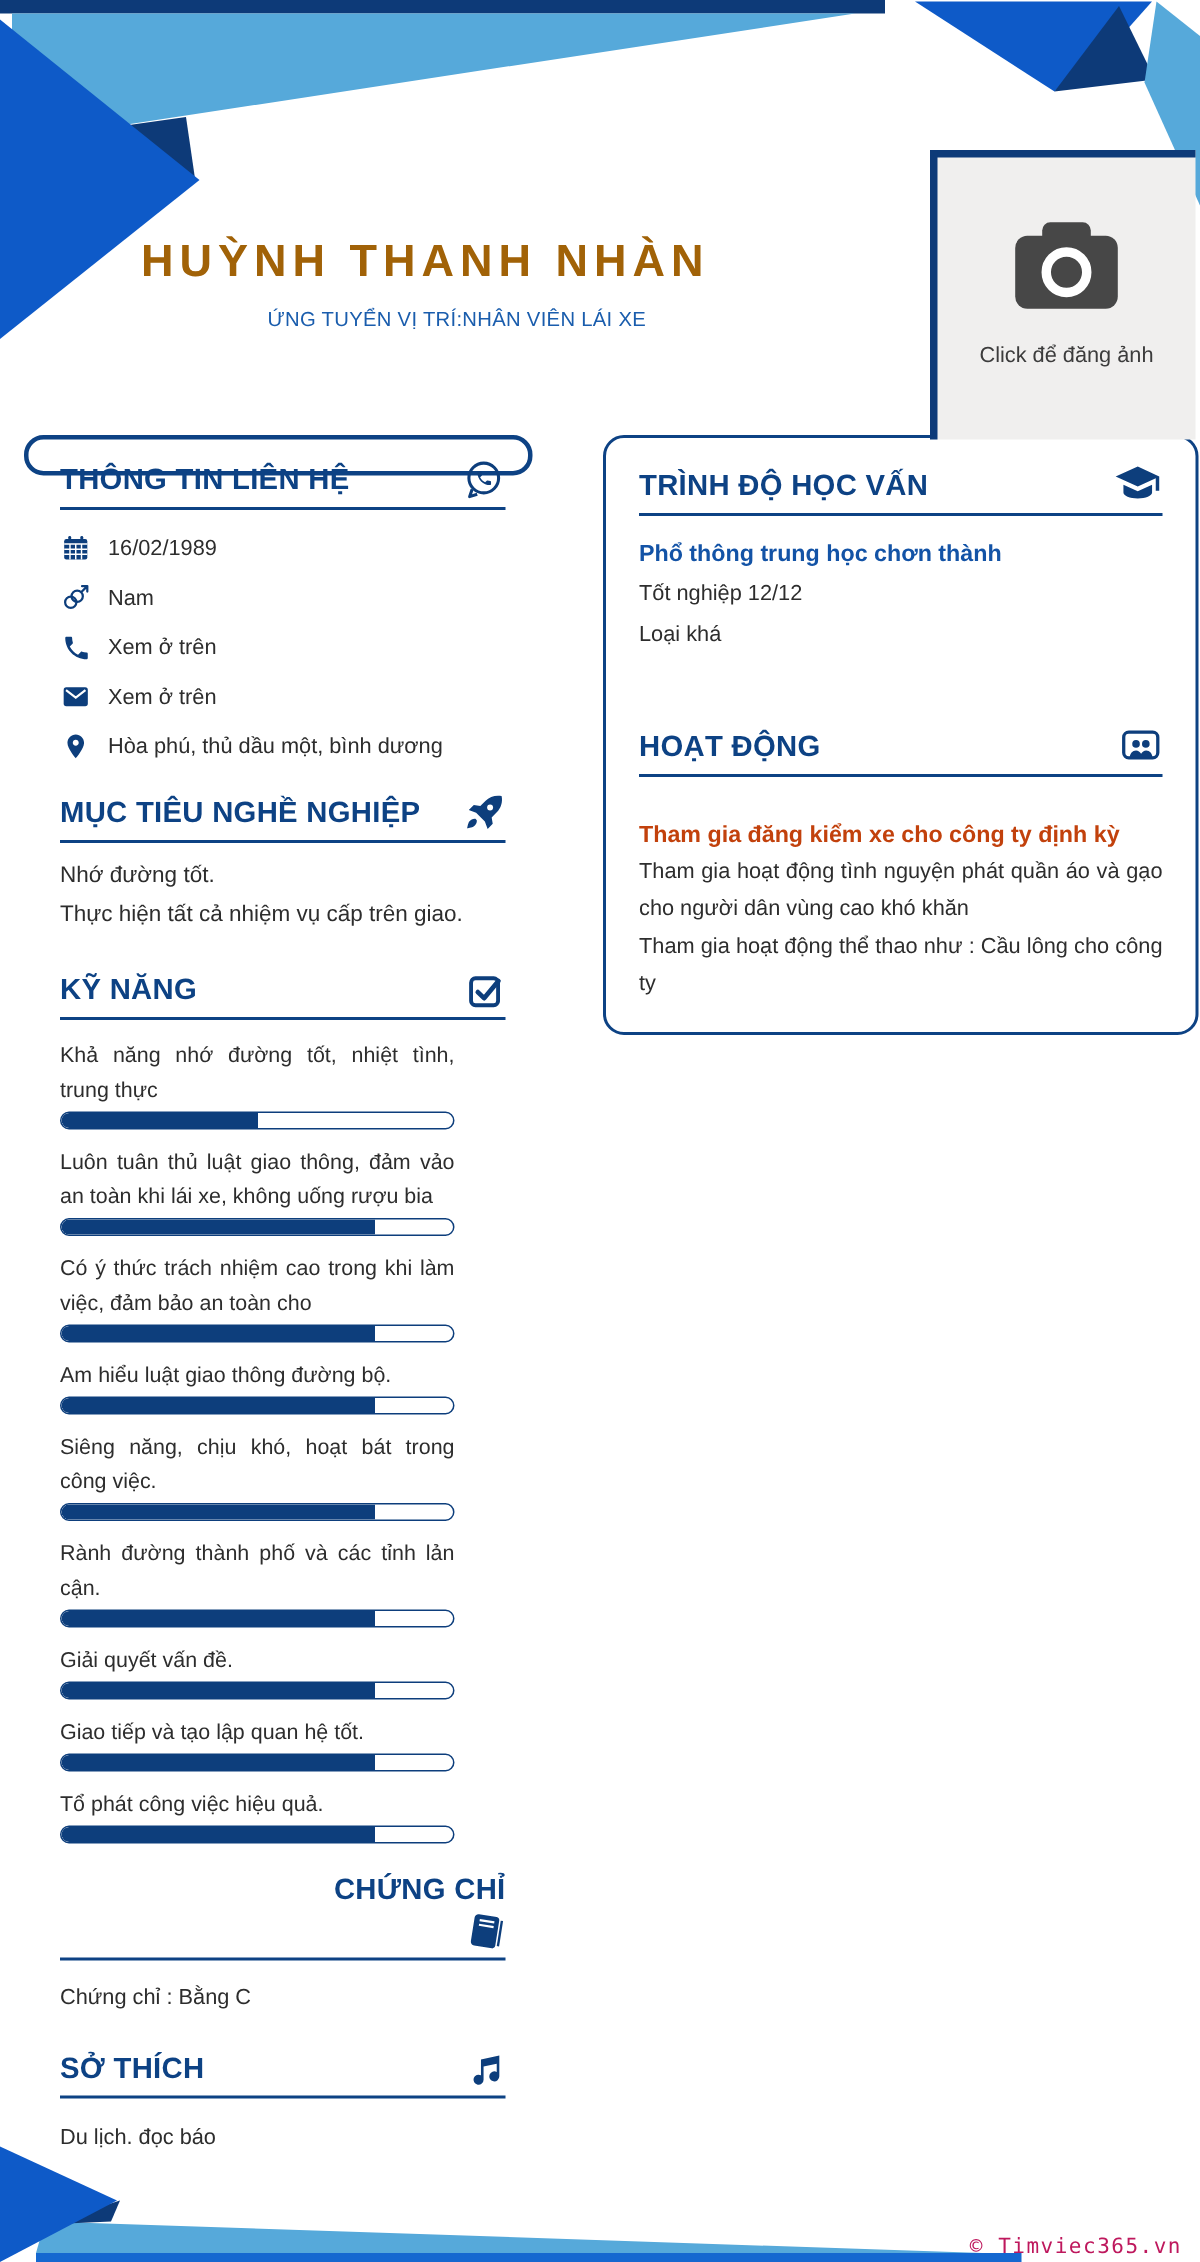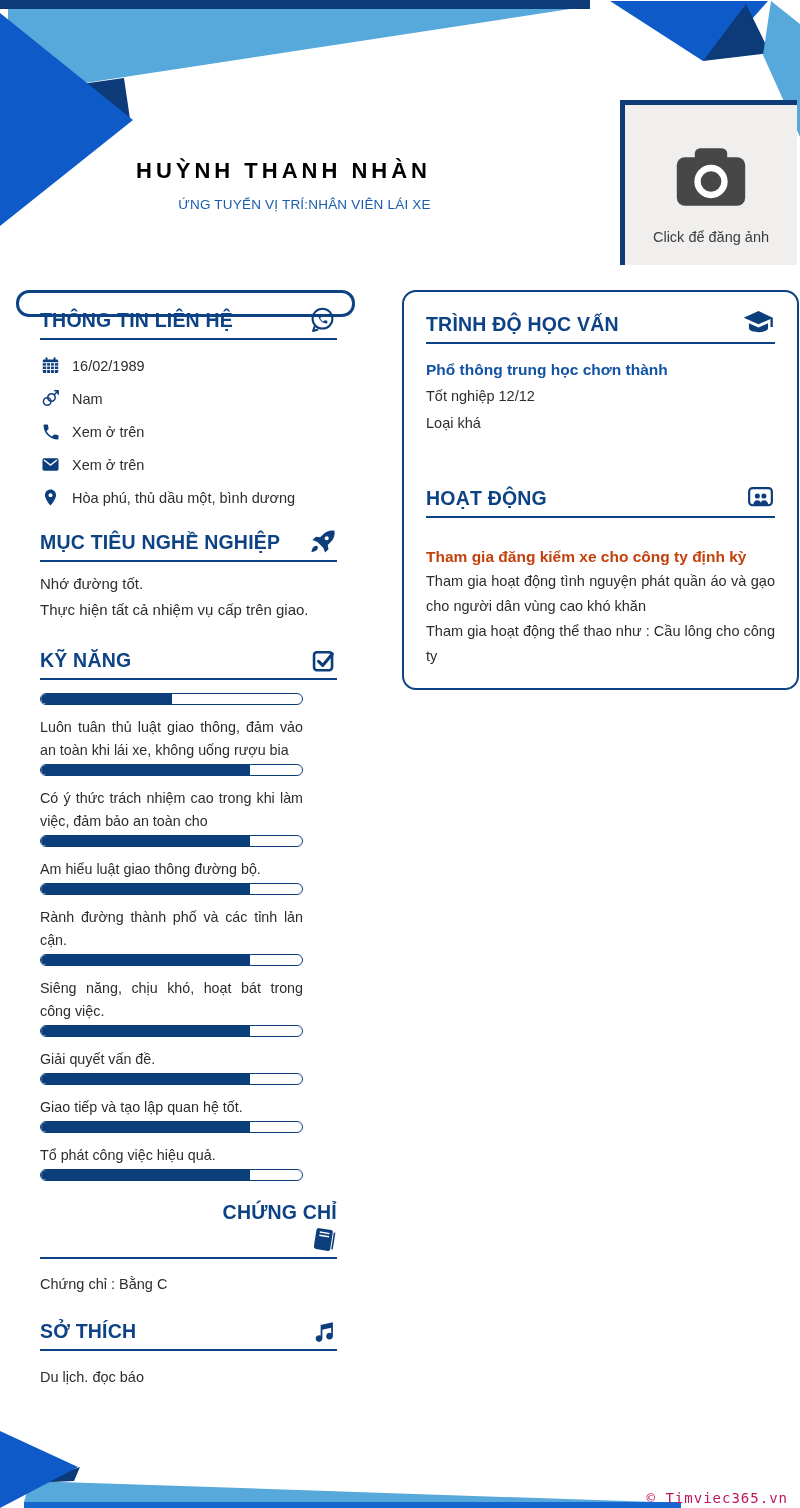"HUỲNH THANH NHÀN" .cv-name { color: #000000 -> #a16207; font-size: 22px -> 30px }
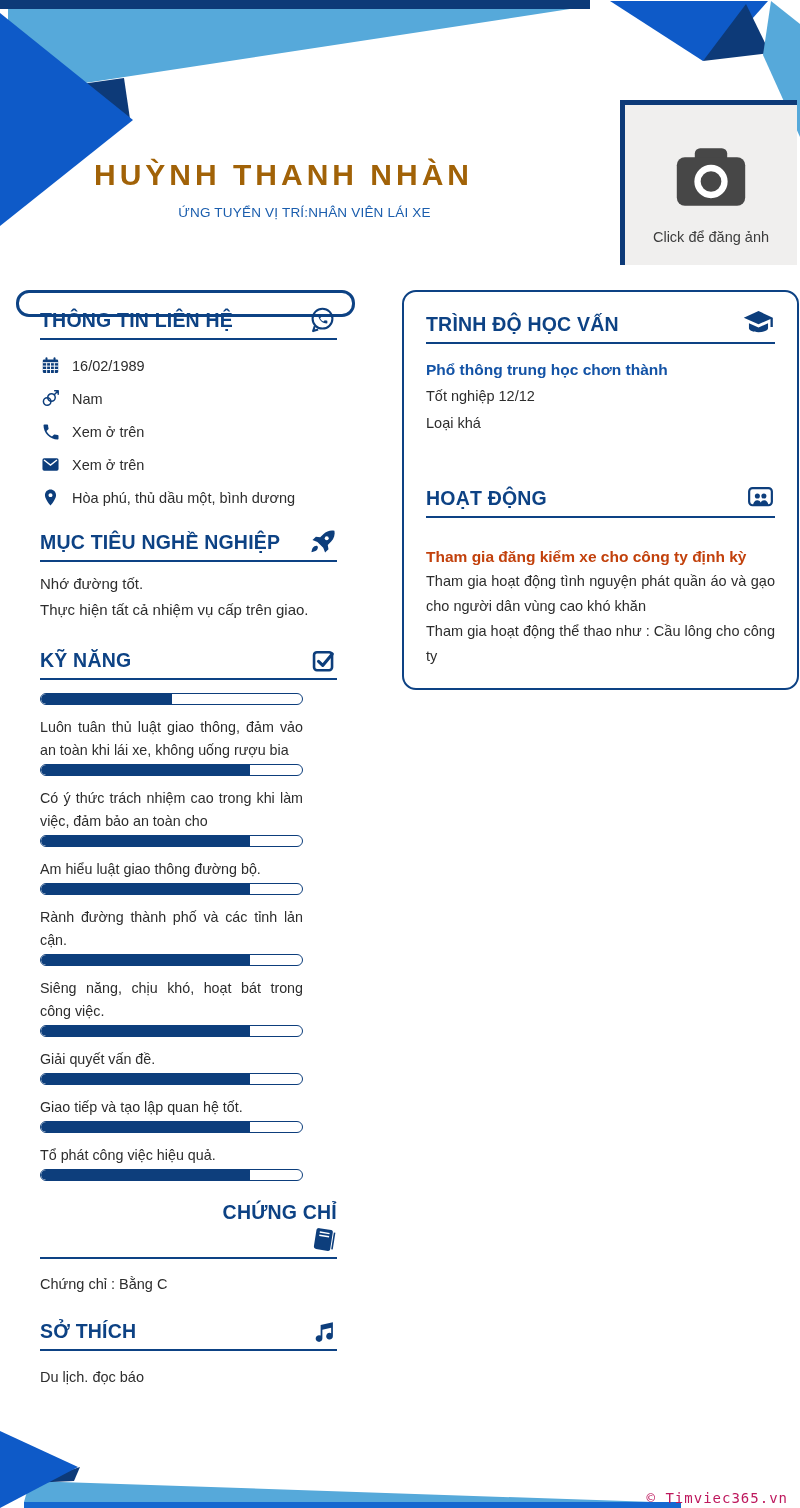"Click để đăng ảnh" .photo-box { height: 165px -> 193px }
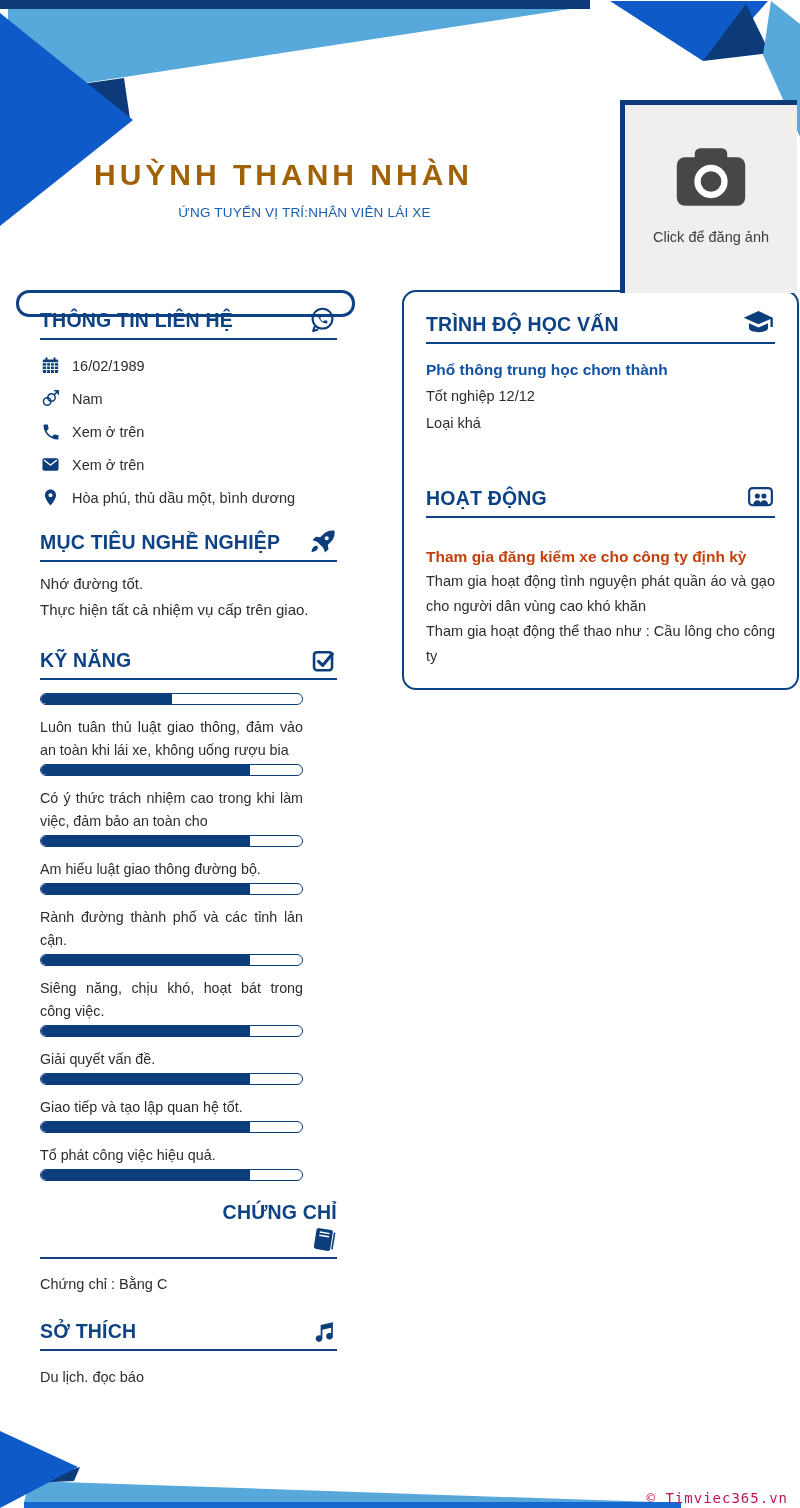"Khả năng nhớ đường tốt," div.skill-label { html: none -> <div>Khả năng nhớ đường tốt, nhiệt tình, trung thực</div> }
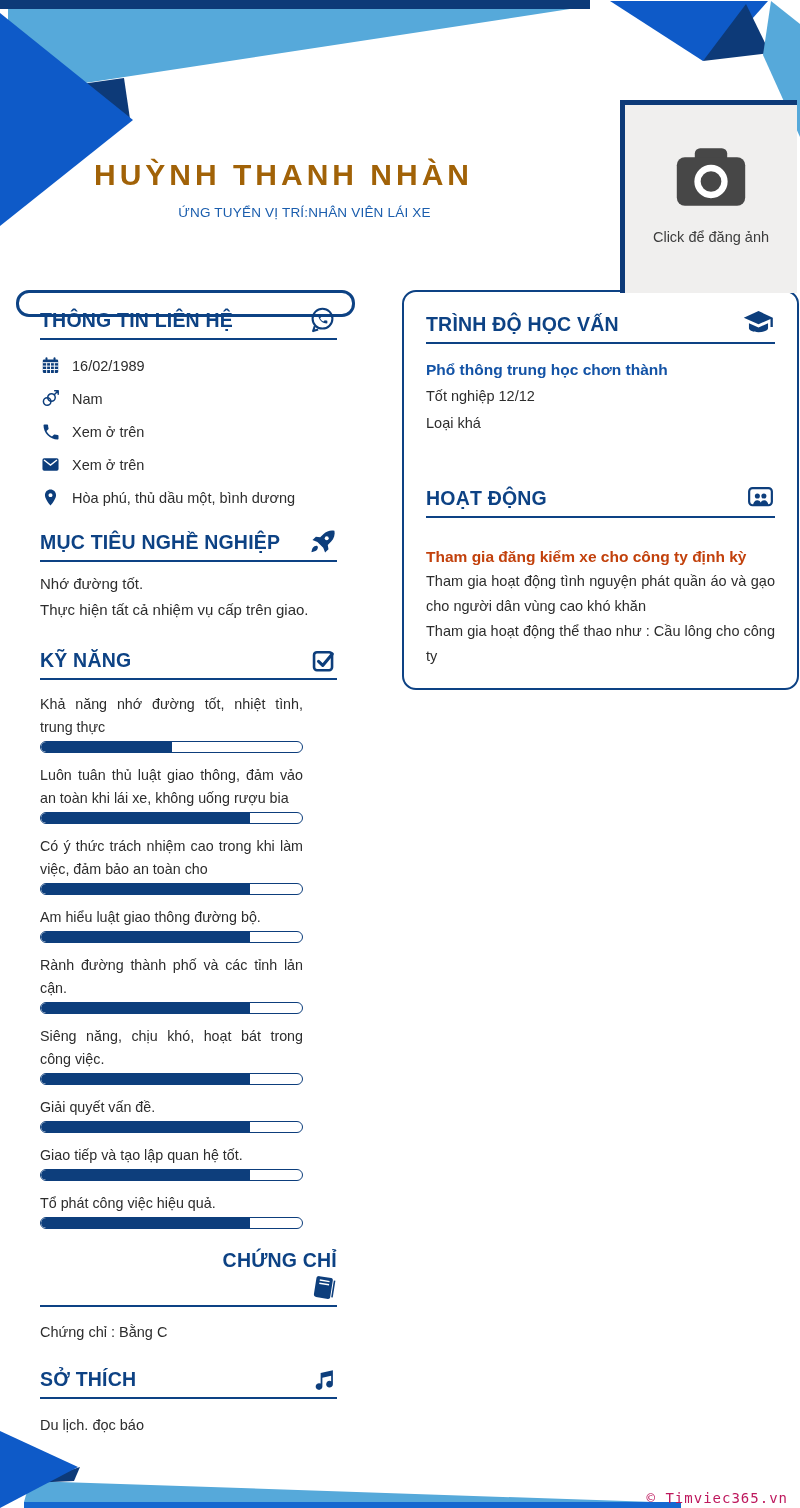"Rành đường thành phố và" div.skill { order: before "Siêng năng, chịu khó, hoạt" -> after "Siêng năng, chịu khó, hoạt" }
